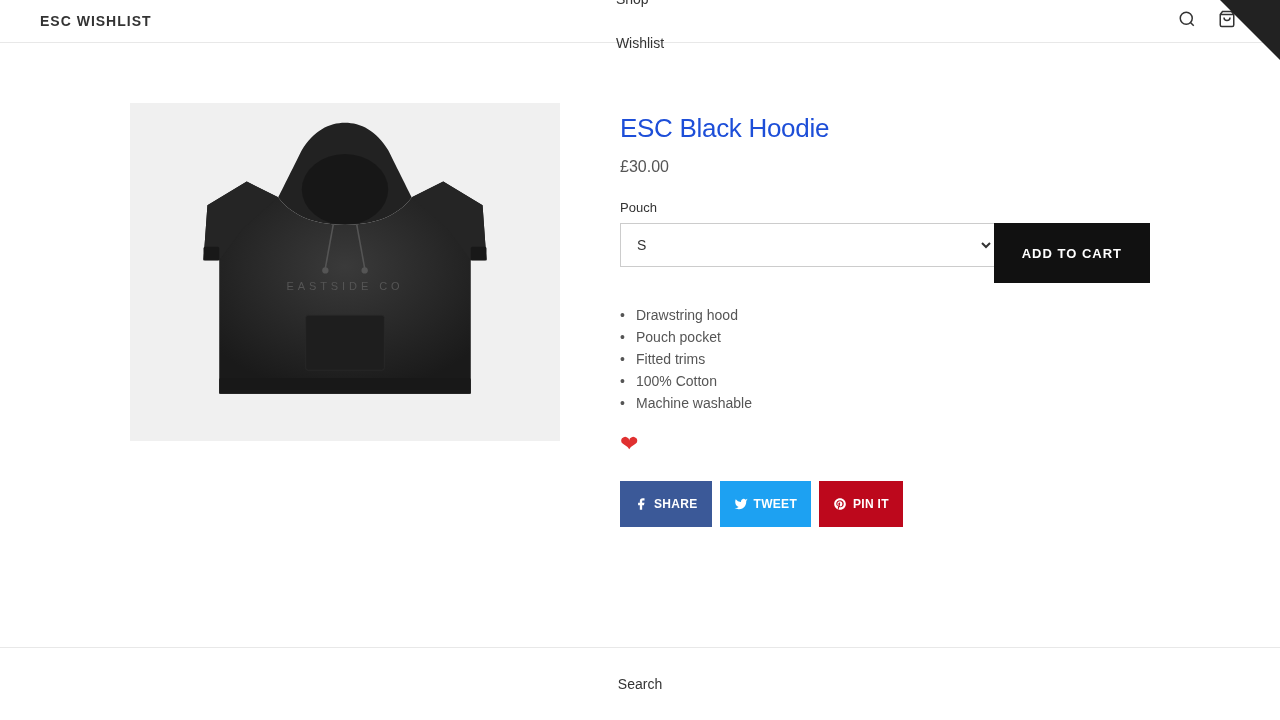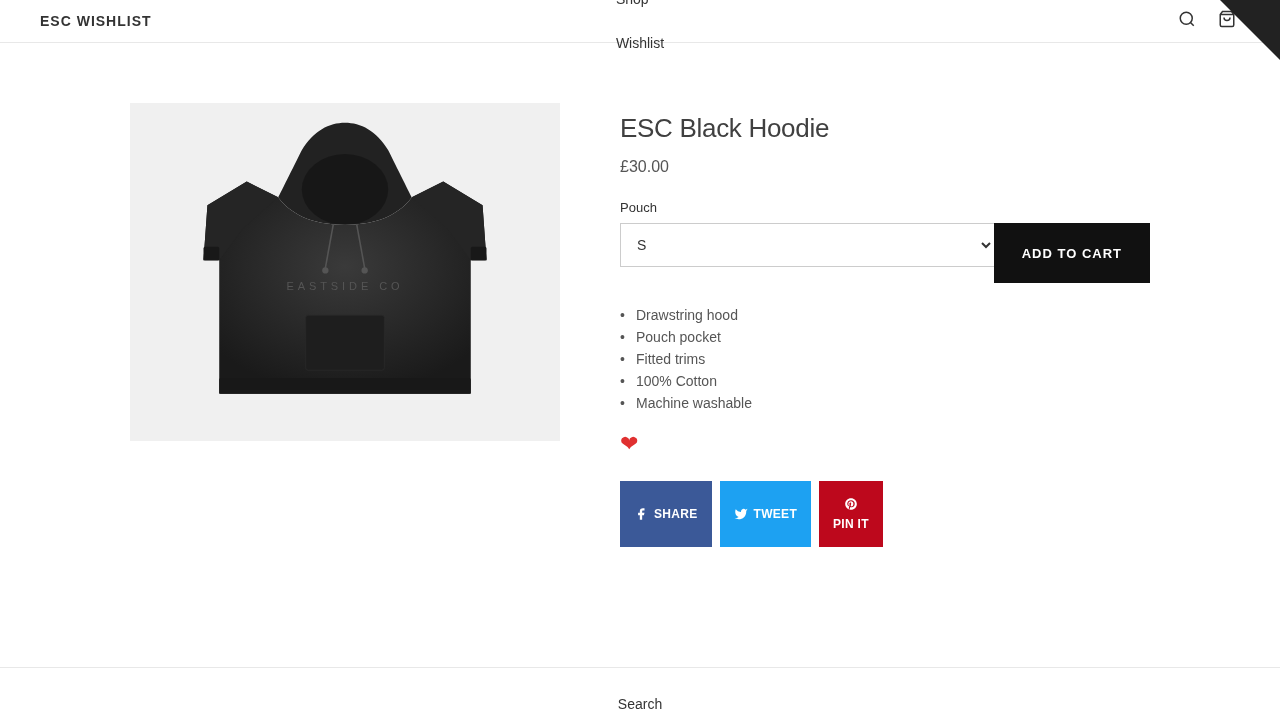"ESC Black Hoodie" .product-title { color: #404040 -> #1d4ed8 }
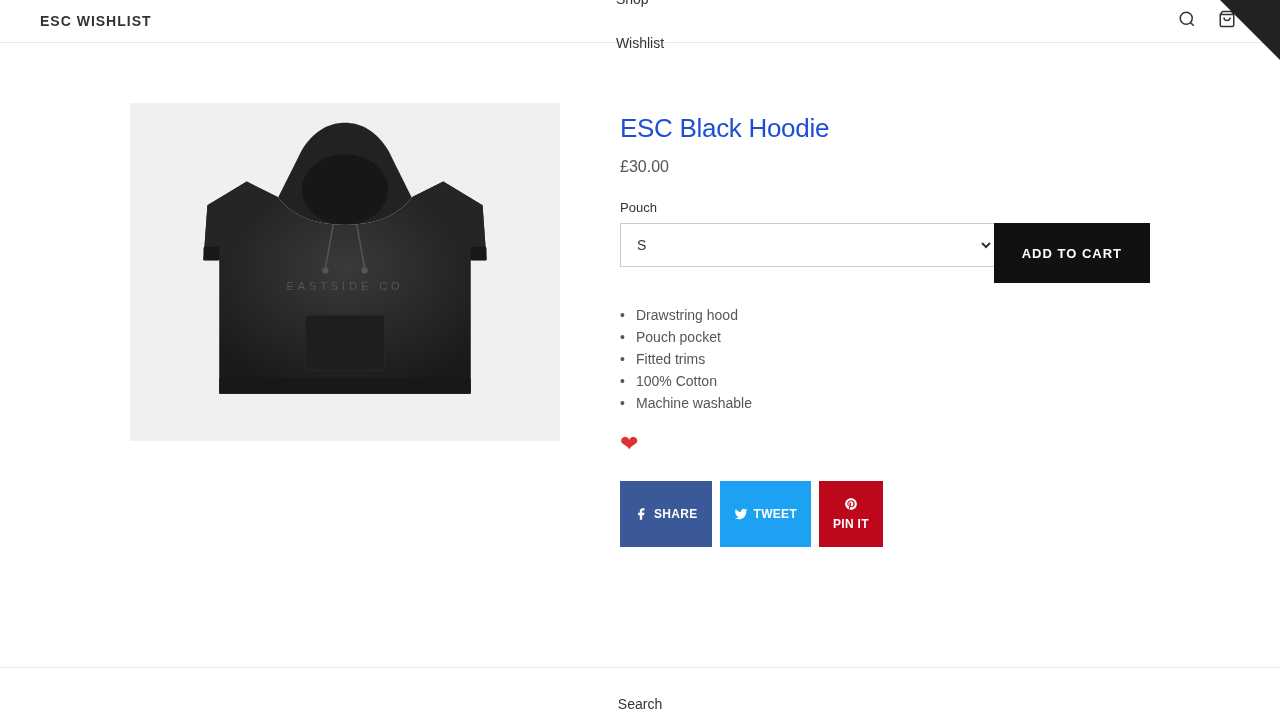"PIN IT" .share-btn.pinterest { flex-direction: column -> none }
